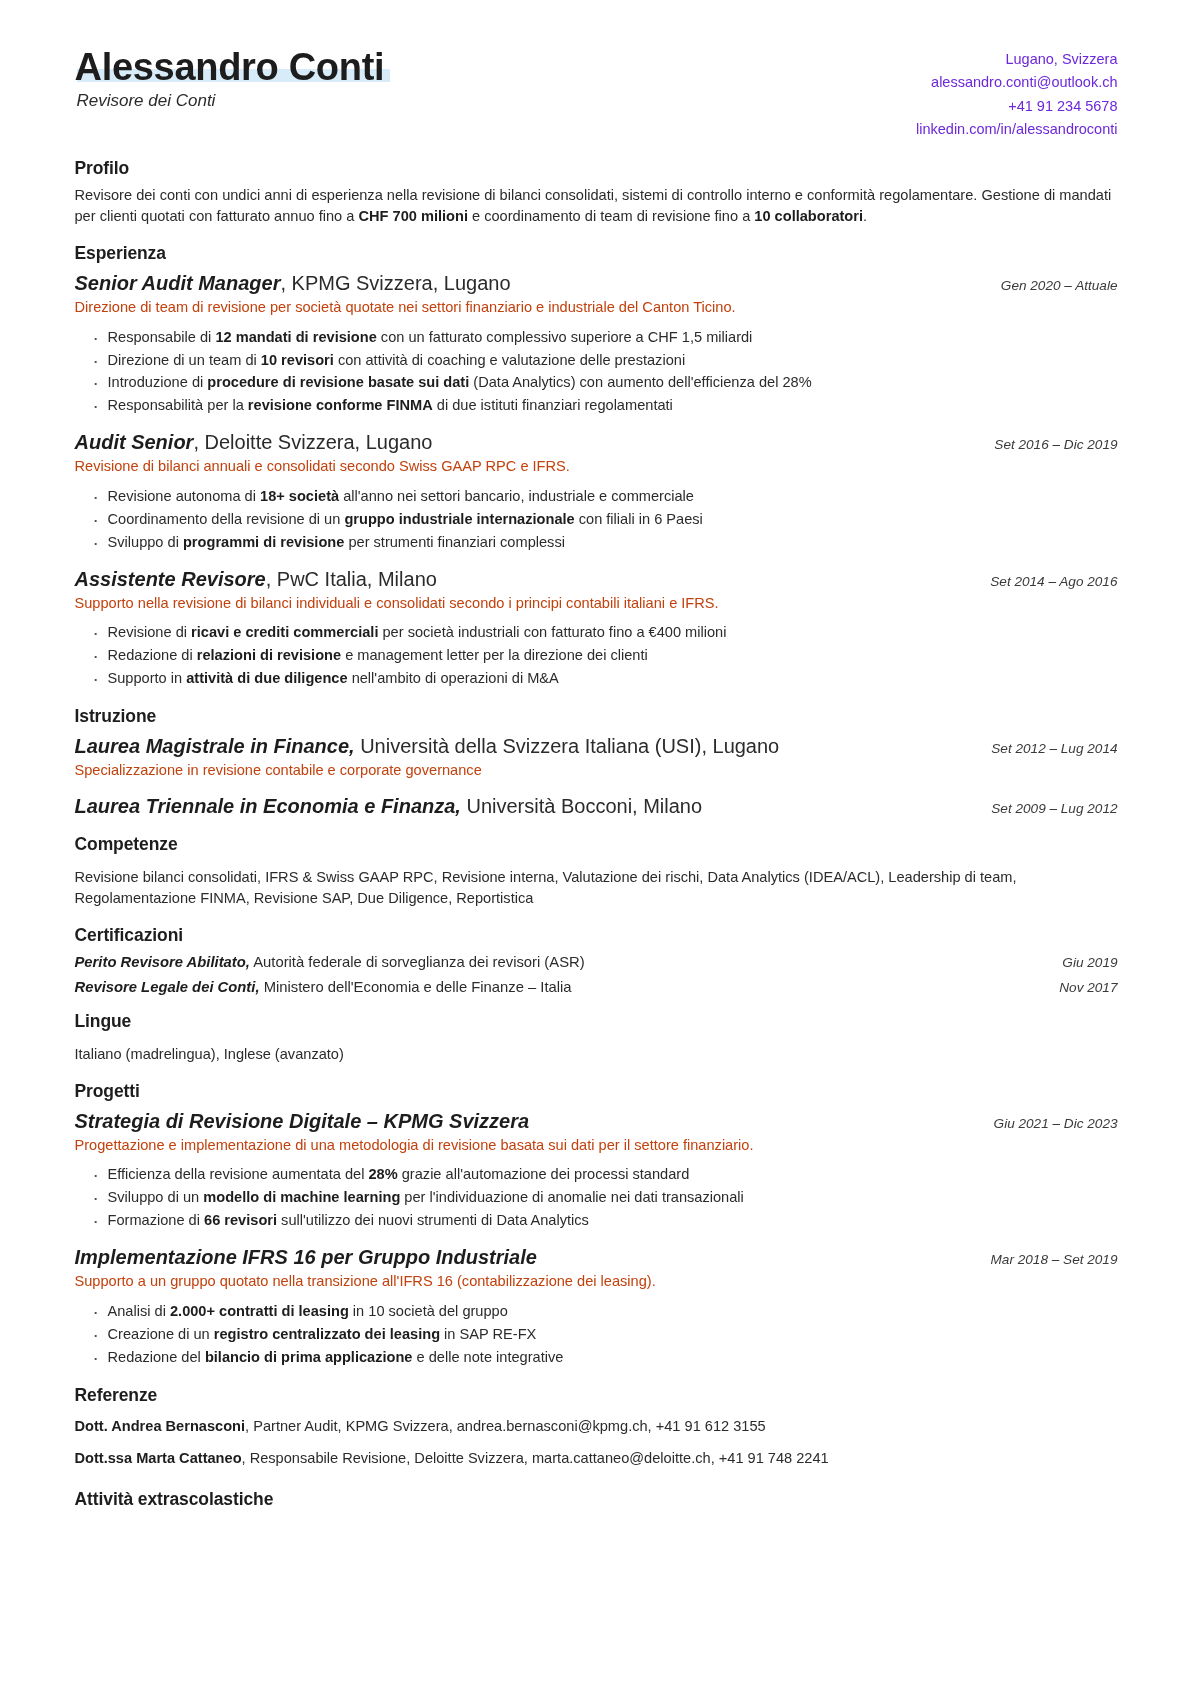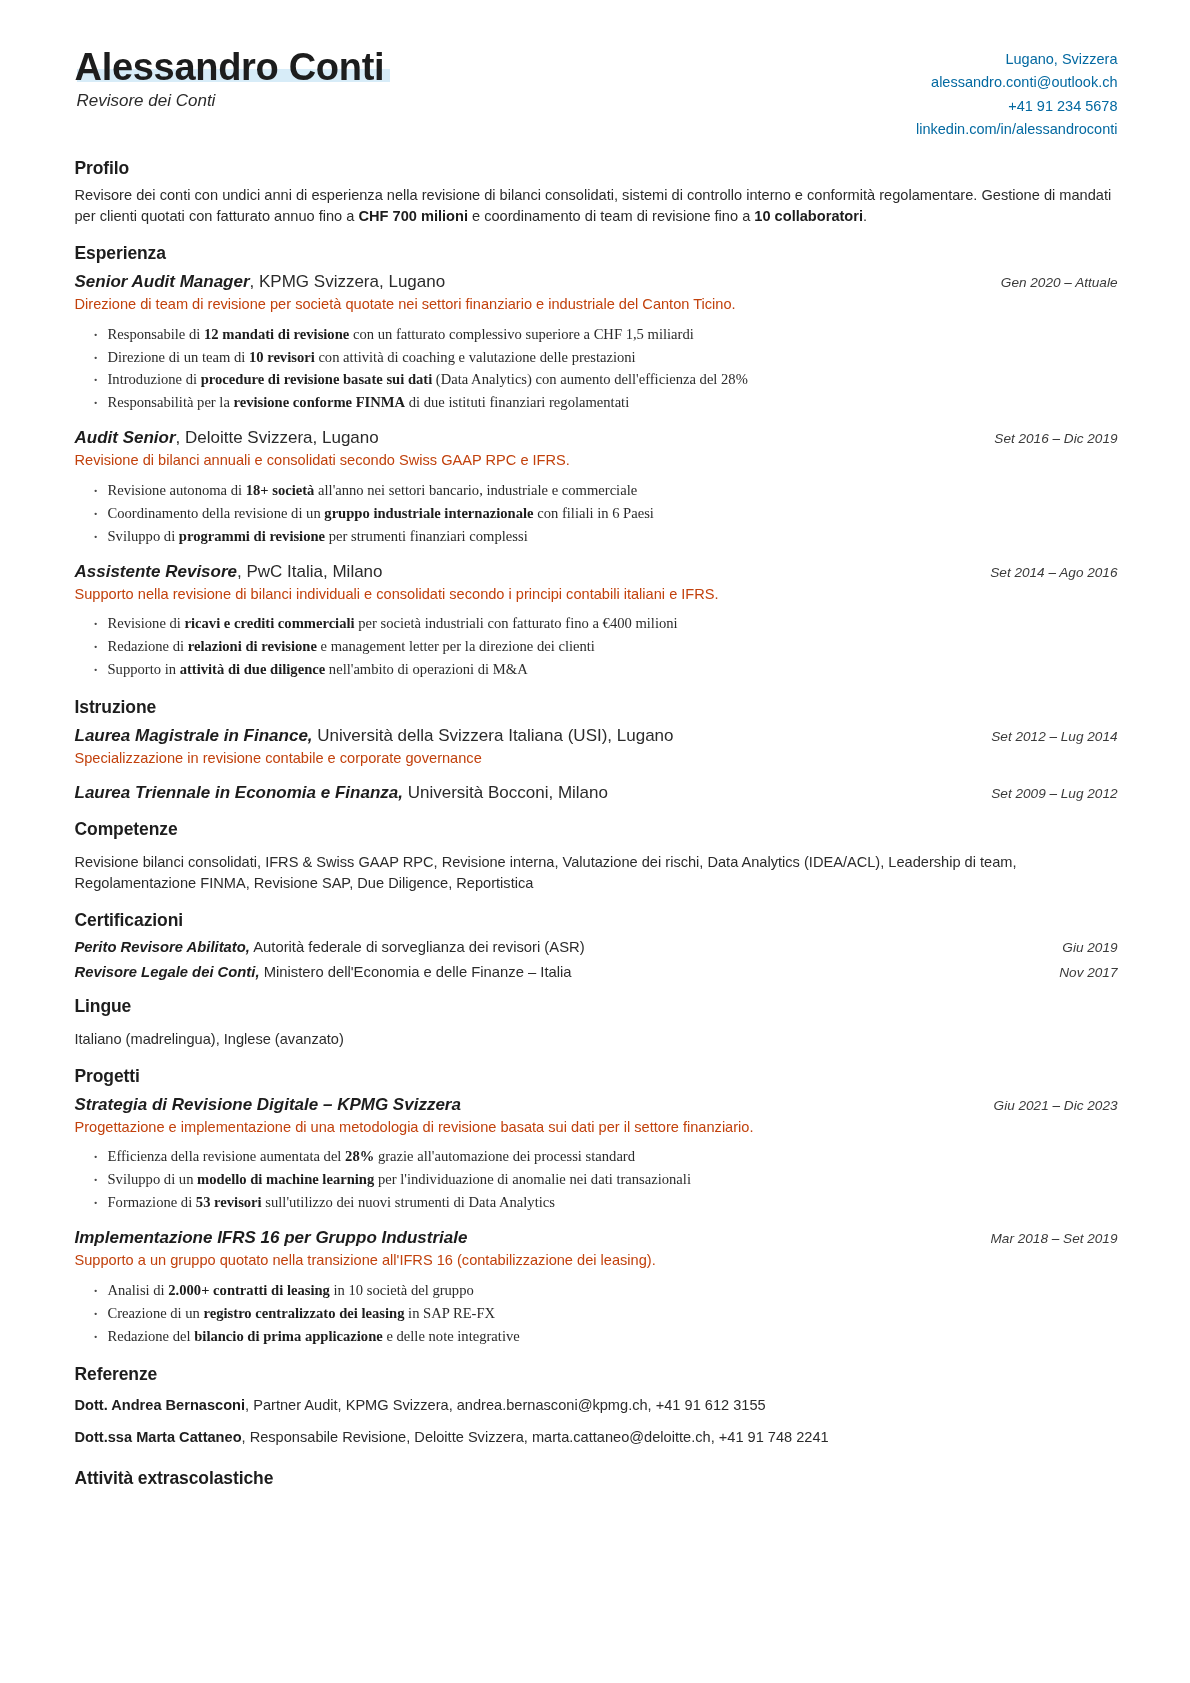"Lugano, Svizzera" .contact { color: #0369a1 -> #6d28d9 }
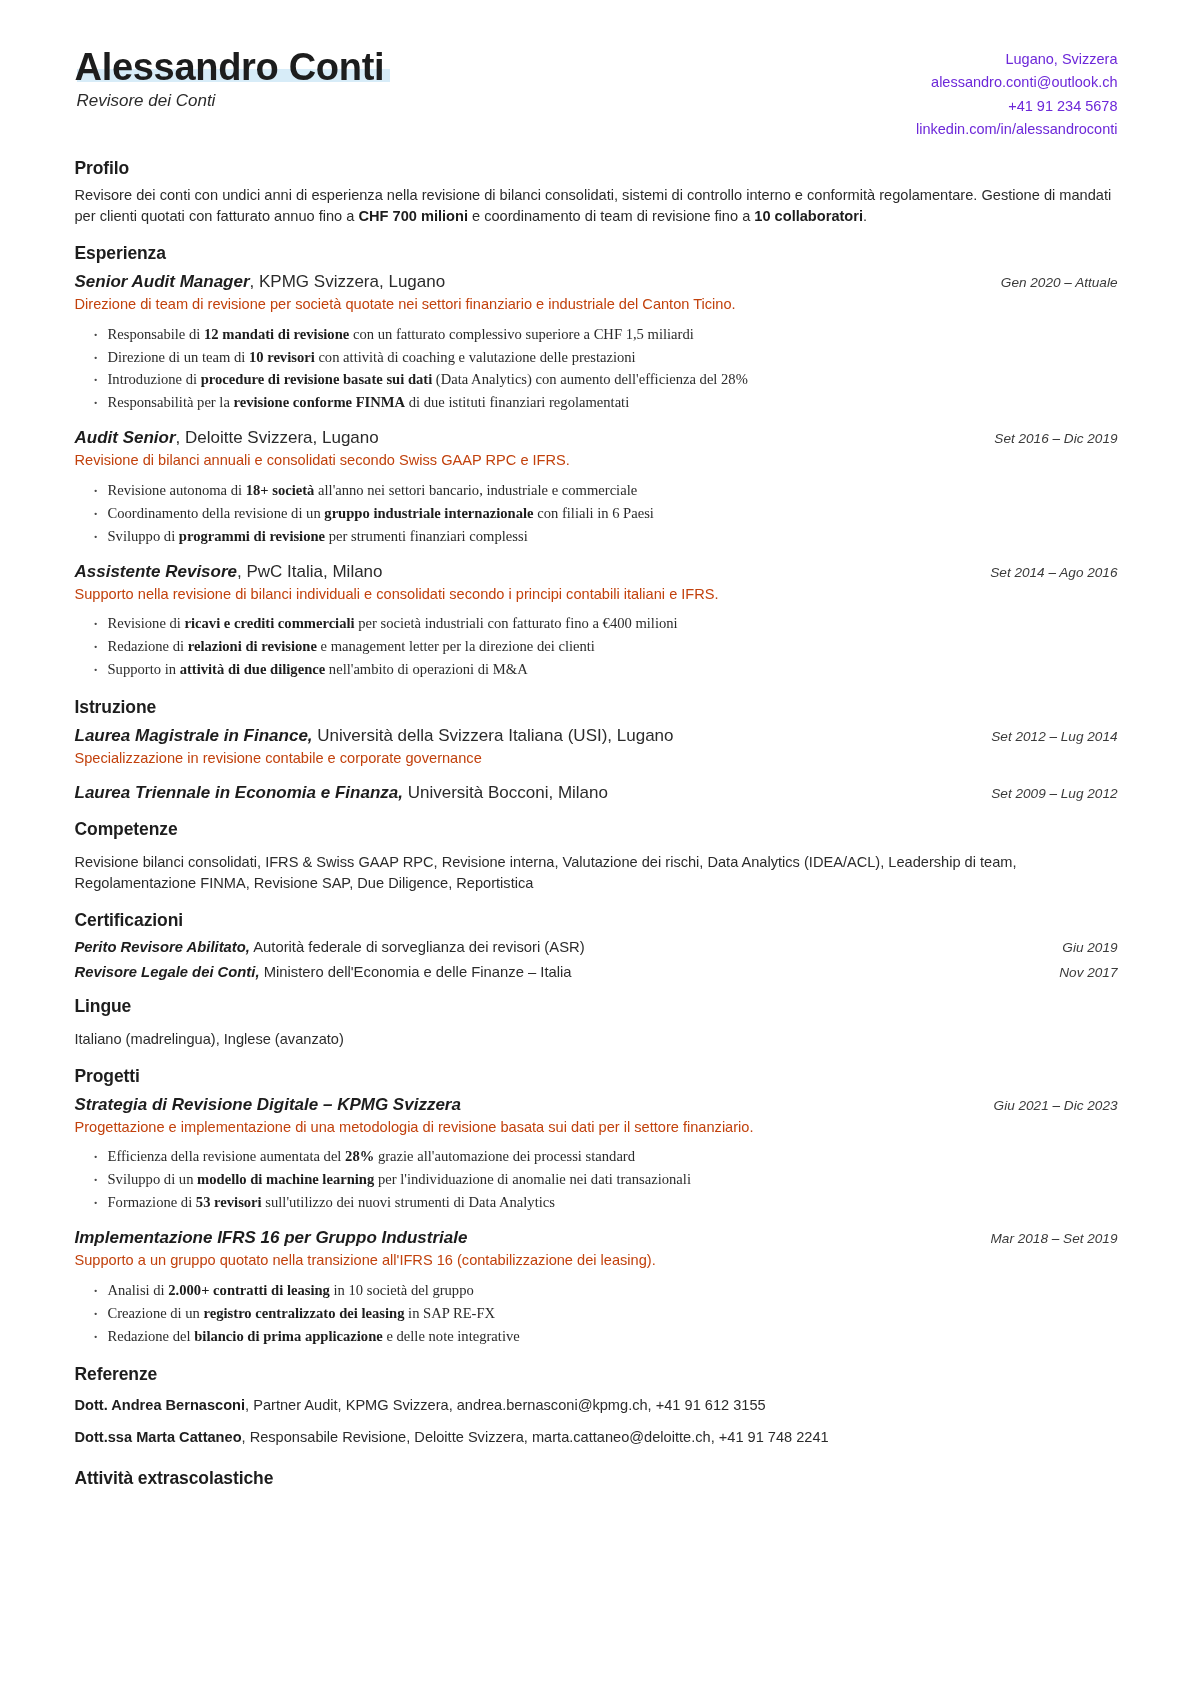"Senior Audit Manager, KPMG Svizzera," .entry-title { font-size: 17px -> 20px }
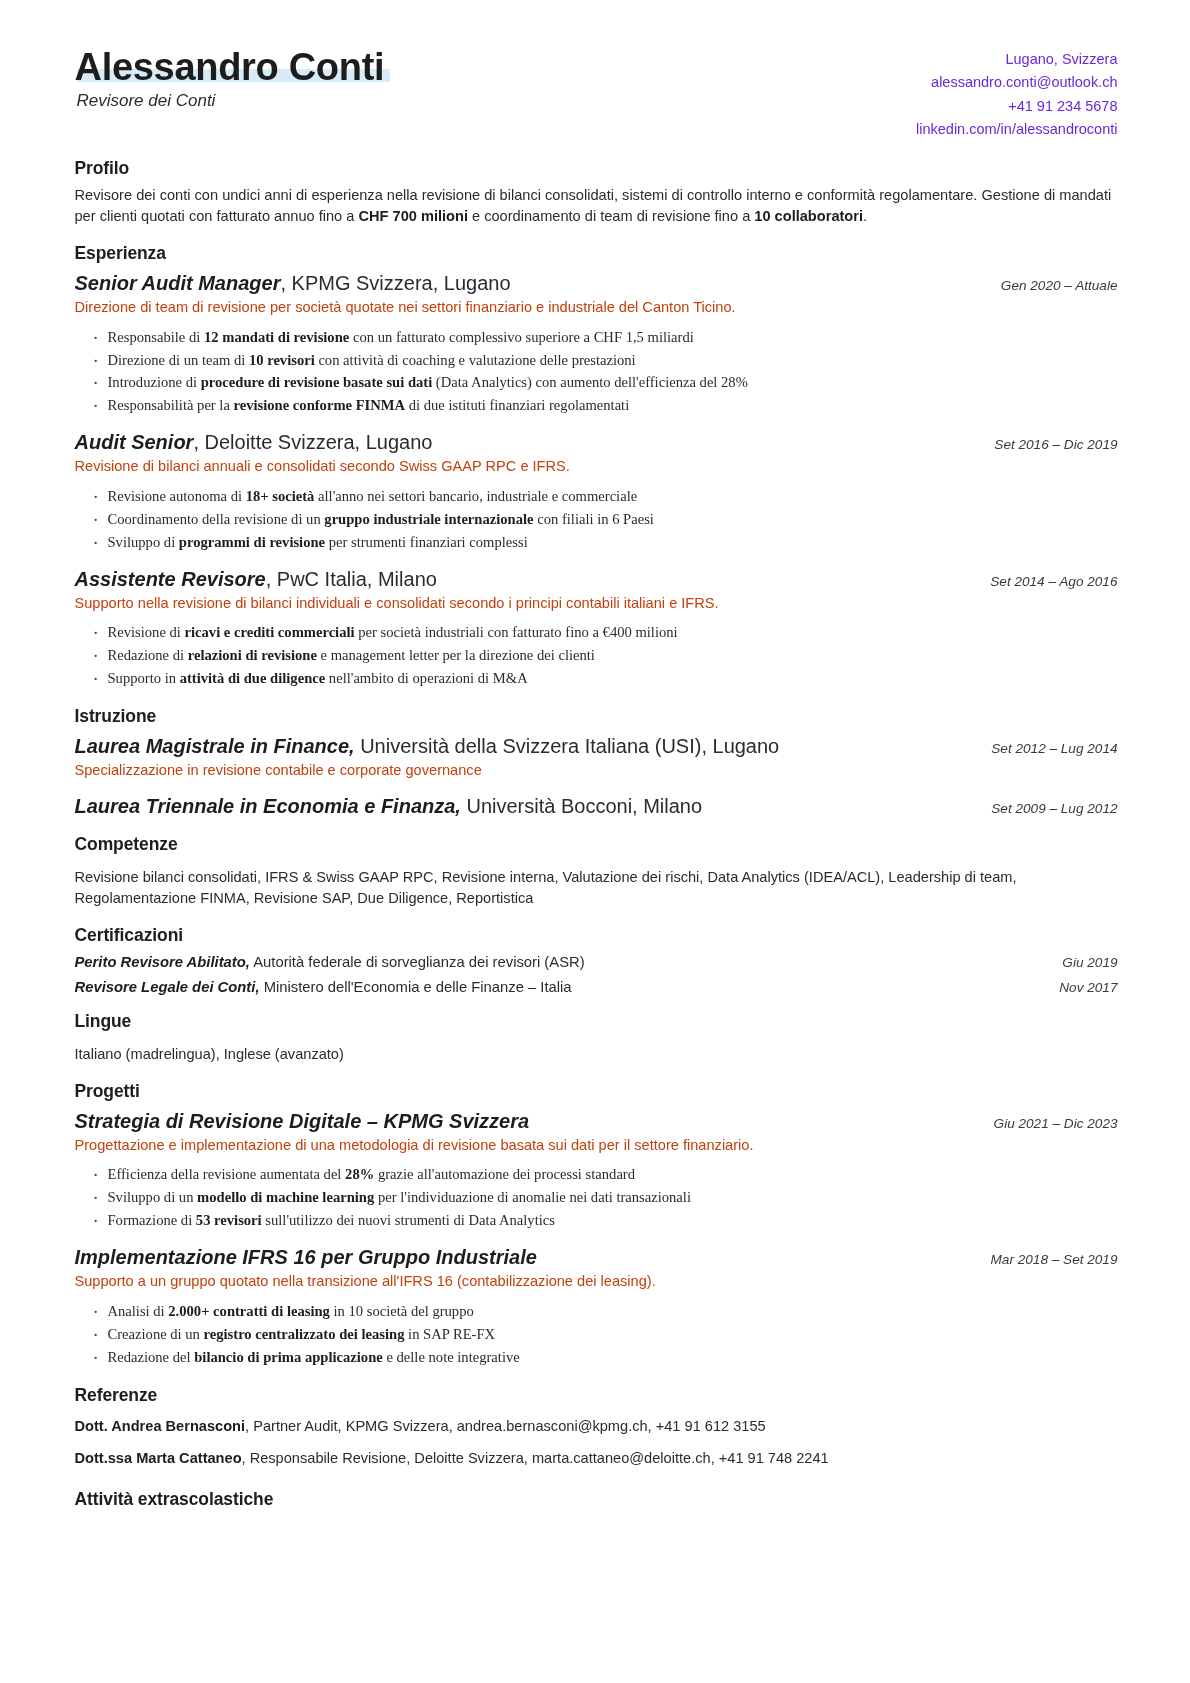"Responsabile di 12 mandati di" .bullets li { font-family: Liberation Serif, serif -> none }
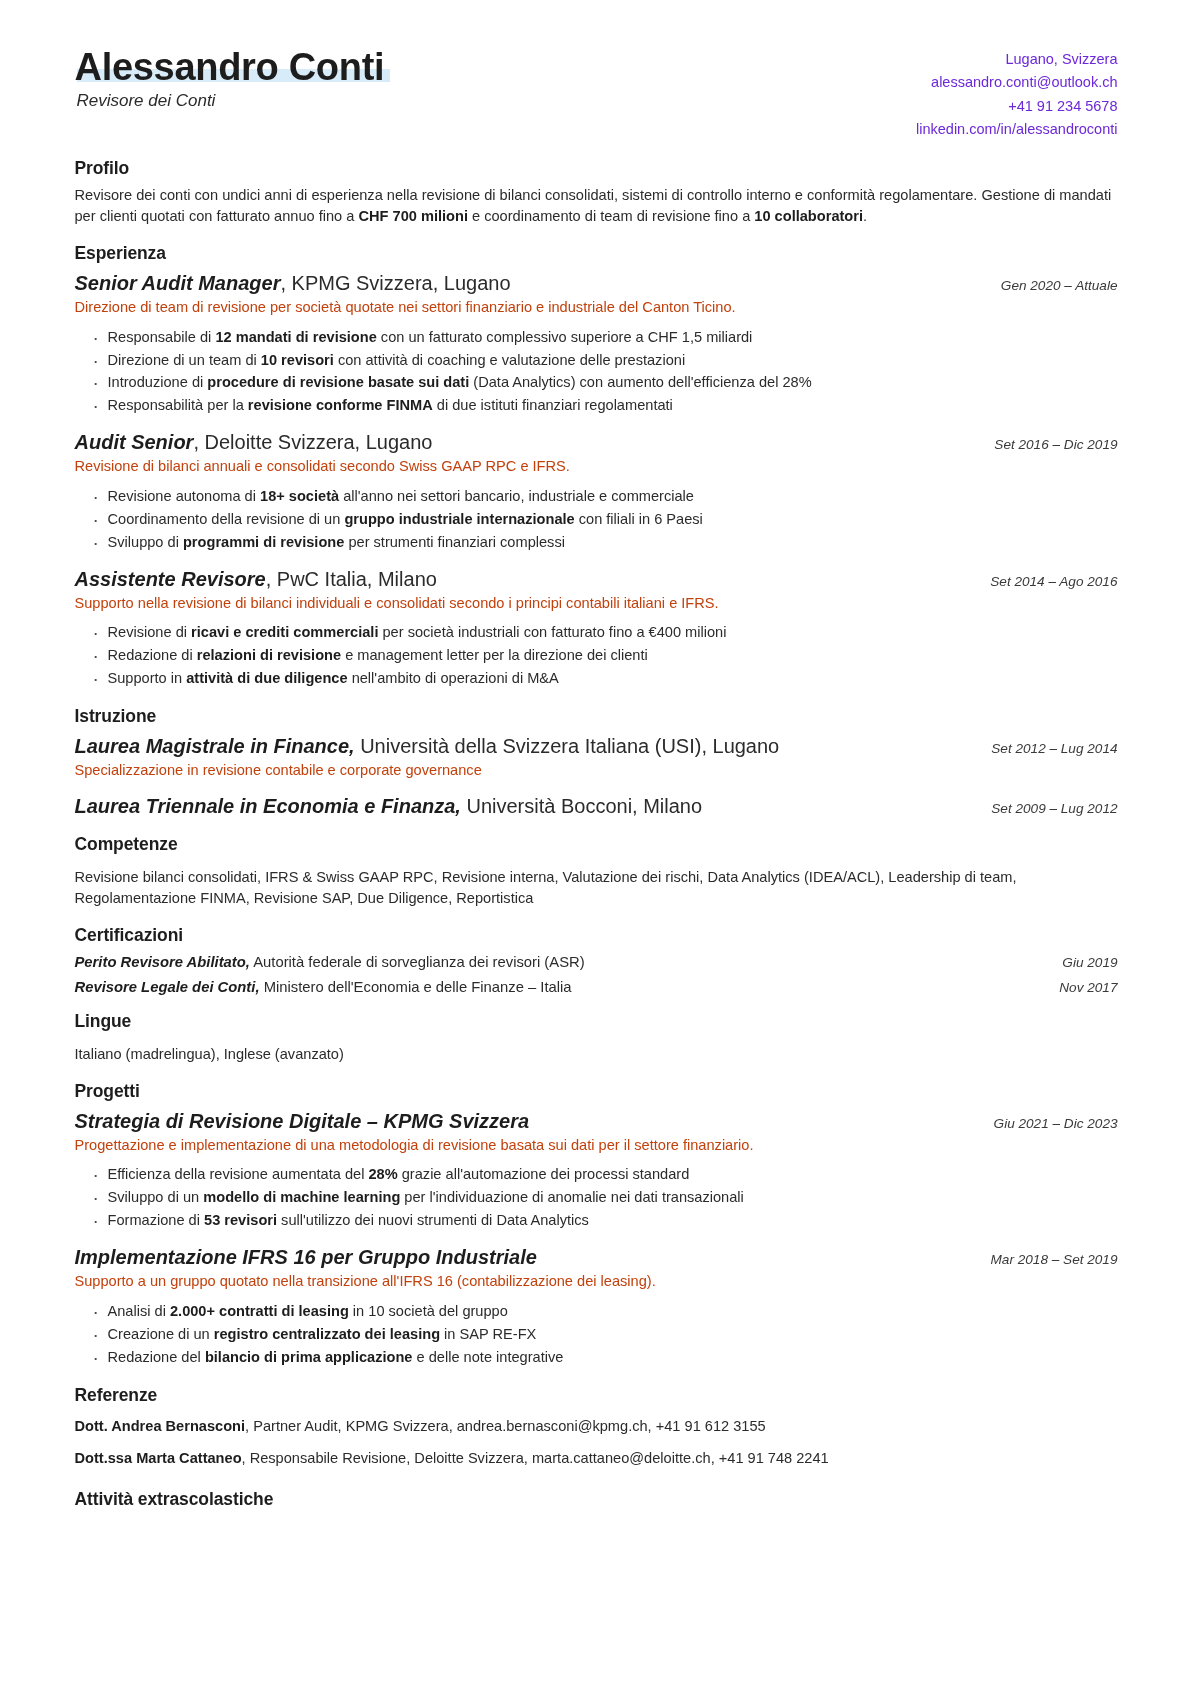"53 revisori" b { text: 53 -> 66 }
